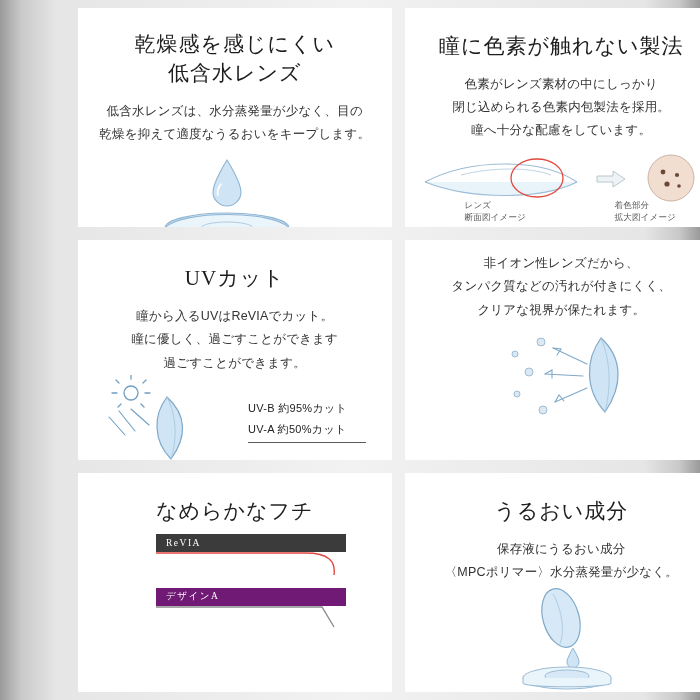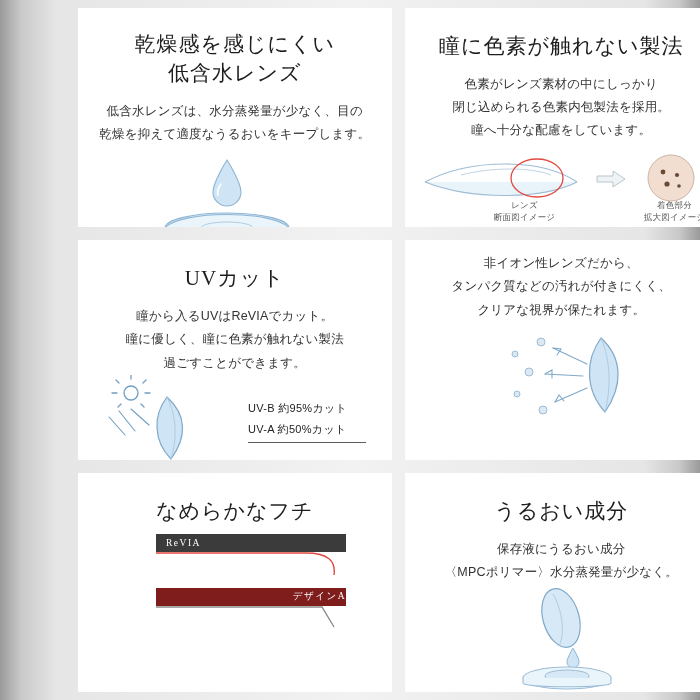"レンズ" .cap { text-align: center -> none }
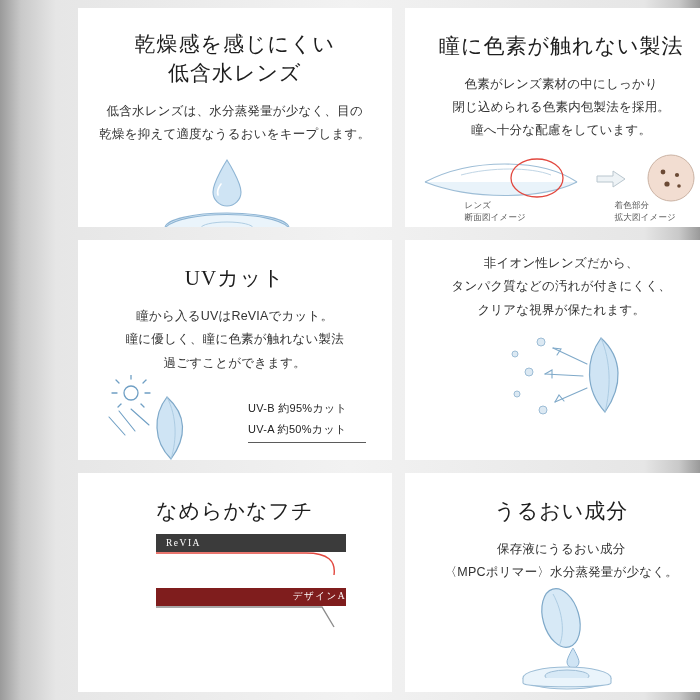"瞳に優しく、瞳に色素が触れない製法" div { text: 瞳に色素が触れない製法 -> 過ごすことができます }
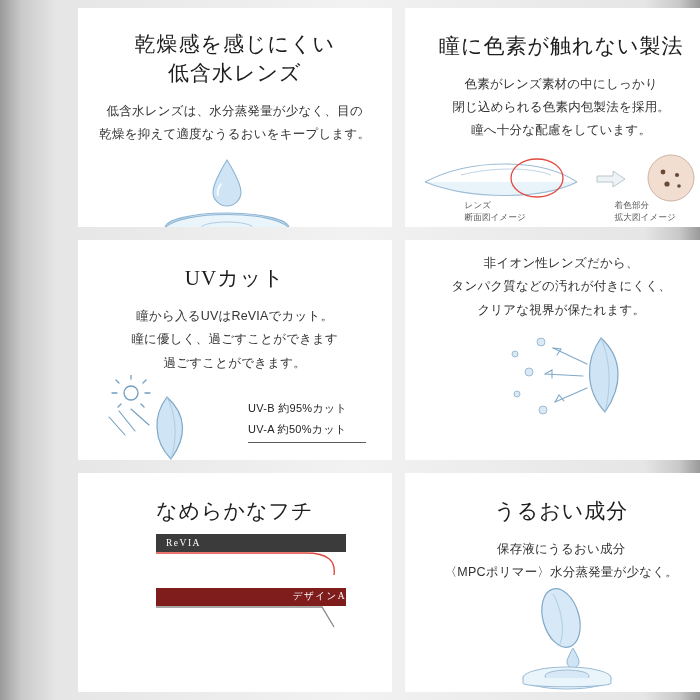"デザインA" .bar-gray { background: #7f1d1d -> #701a75; justify-content: flex-end -> none }
